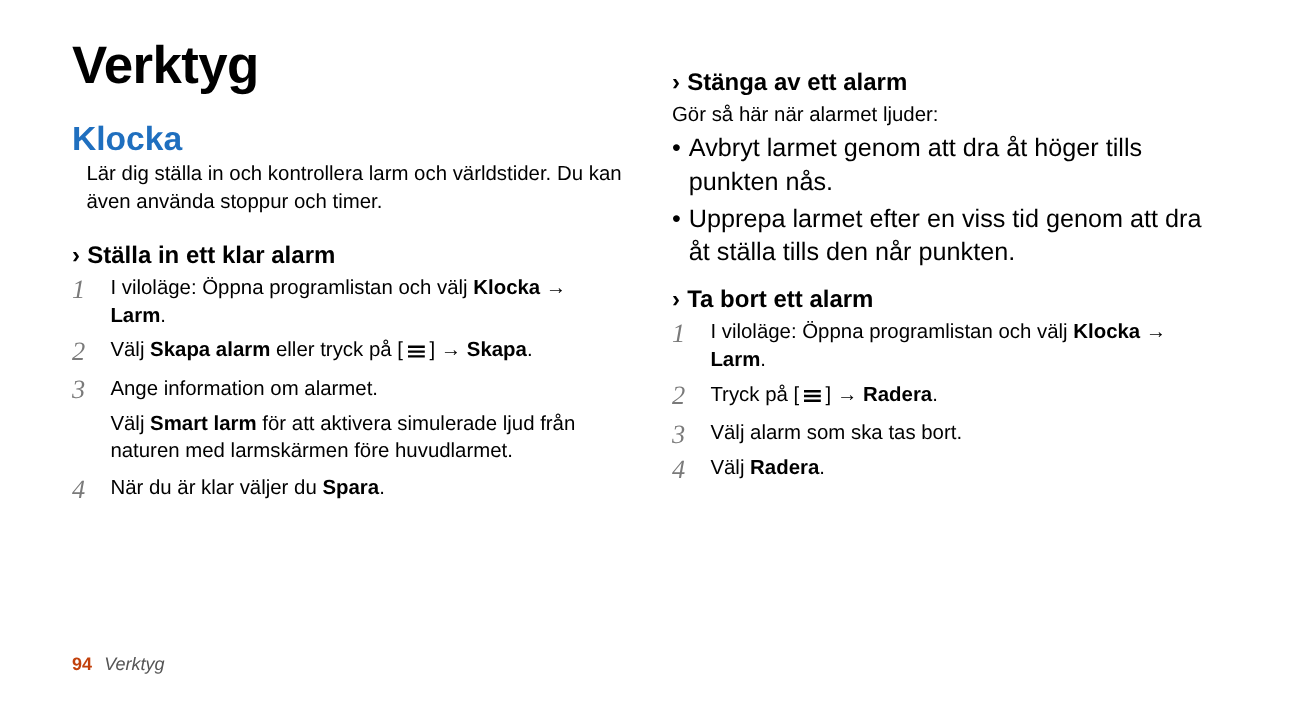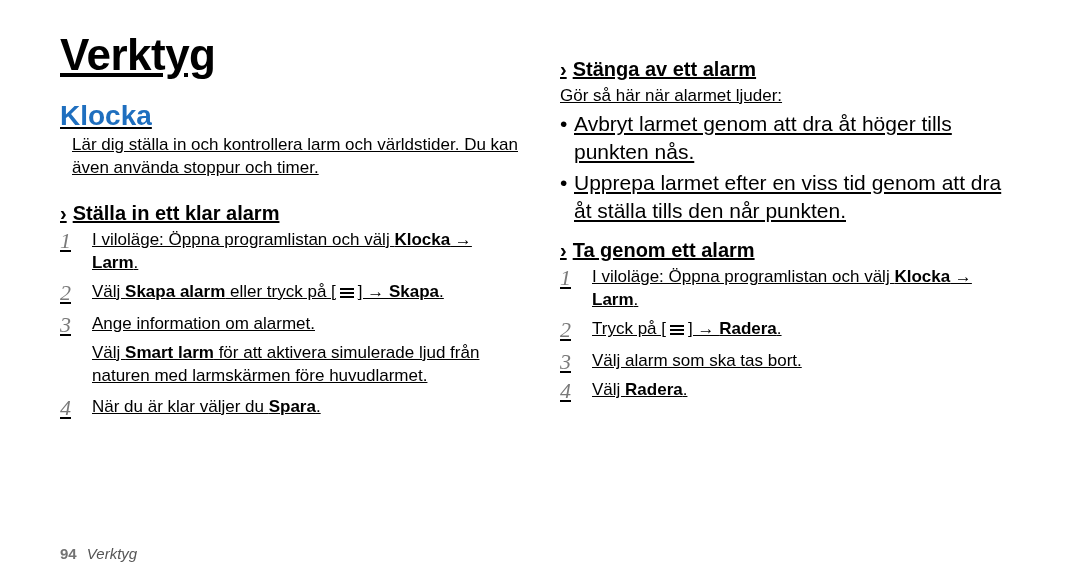"Verktyg" .page { text-decoration: underline -> none }
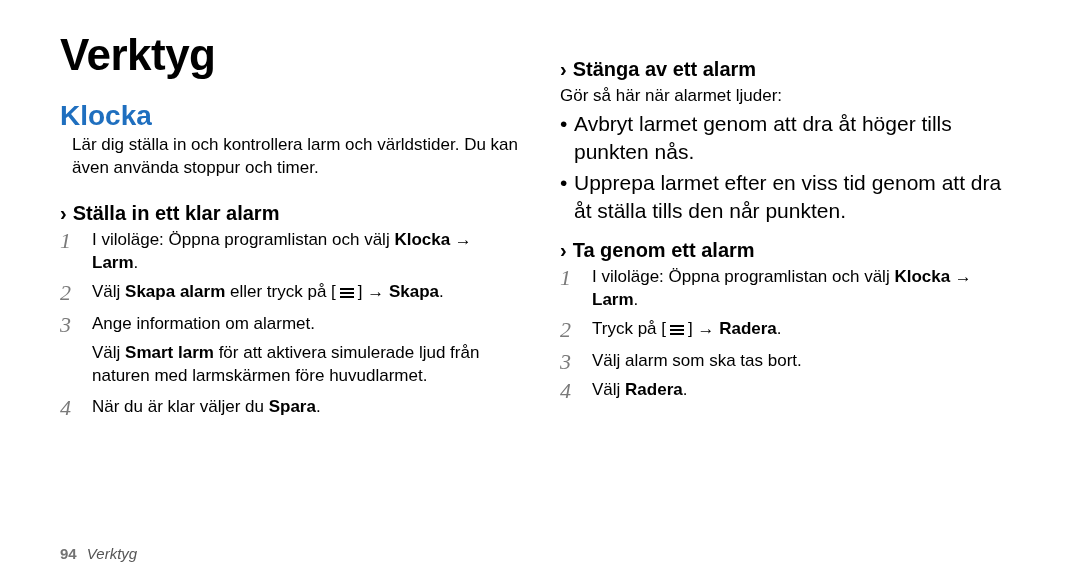"Ta genom ett alarm" span { text: genom -> bort }
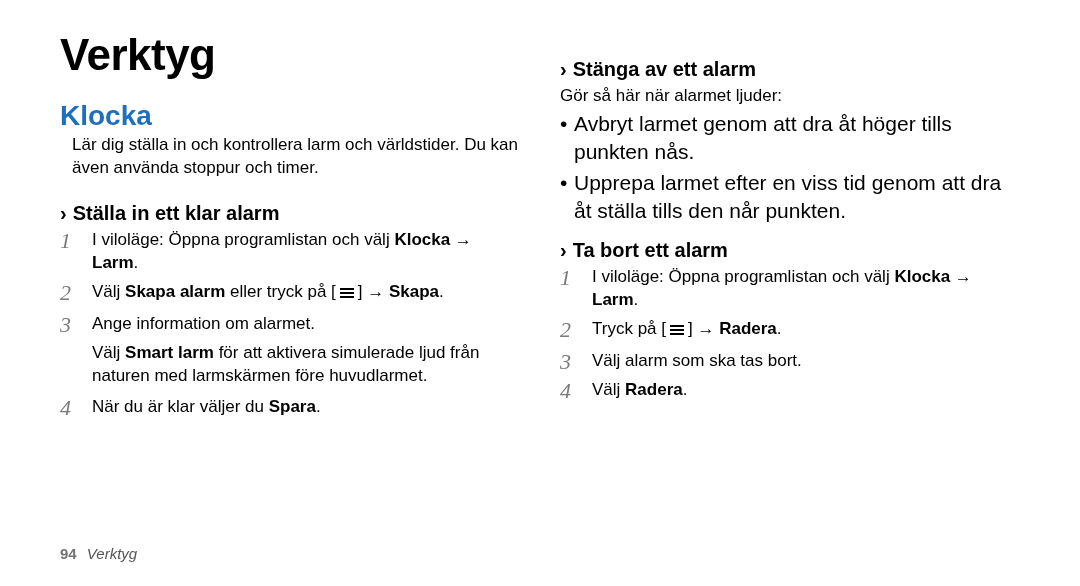"94" .footer .pn { color: #737373 -> #c2410c }
